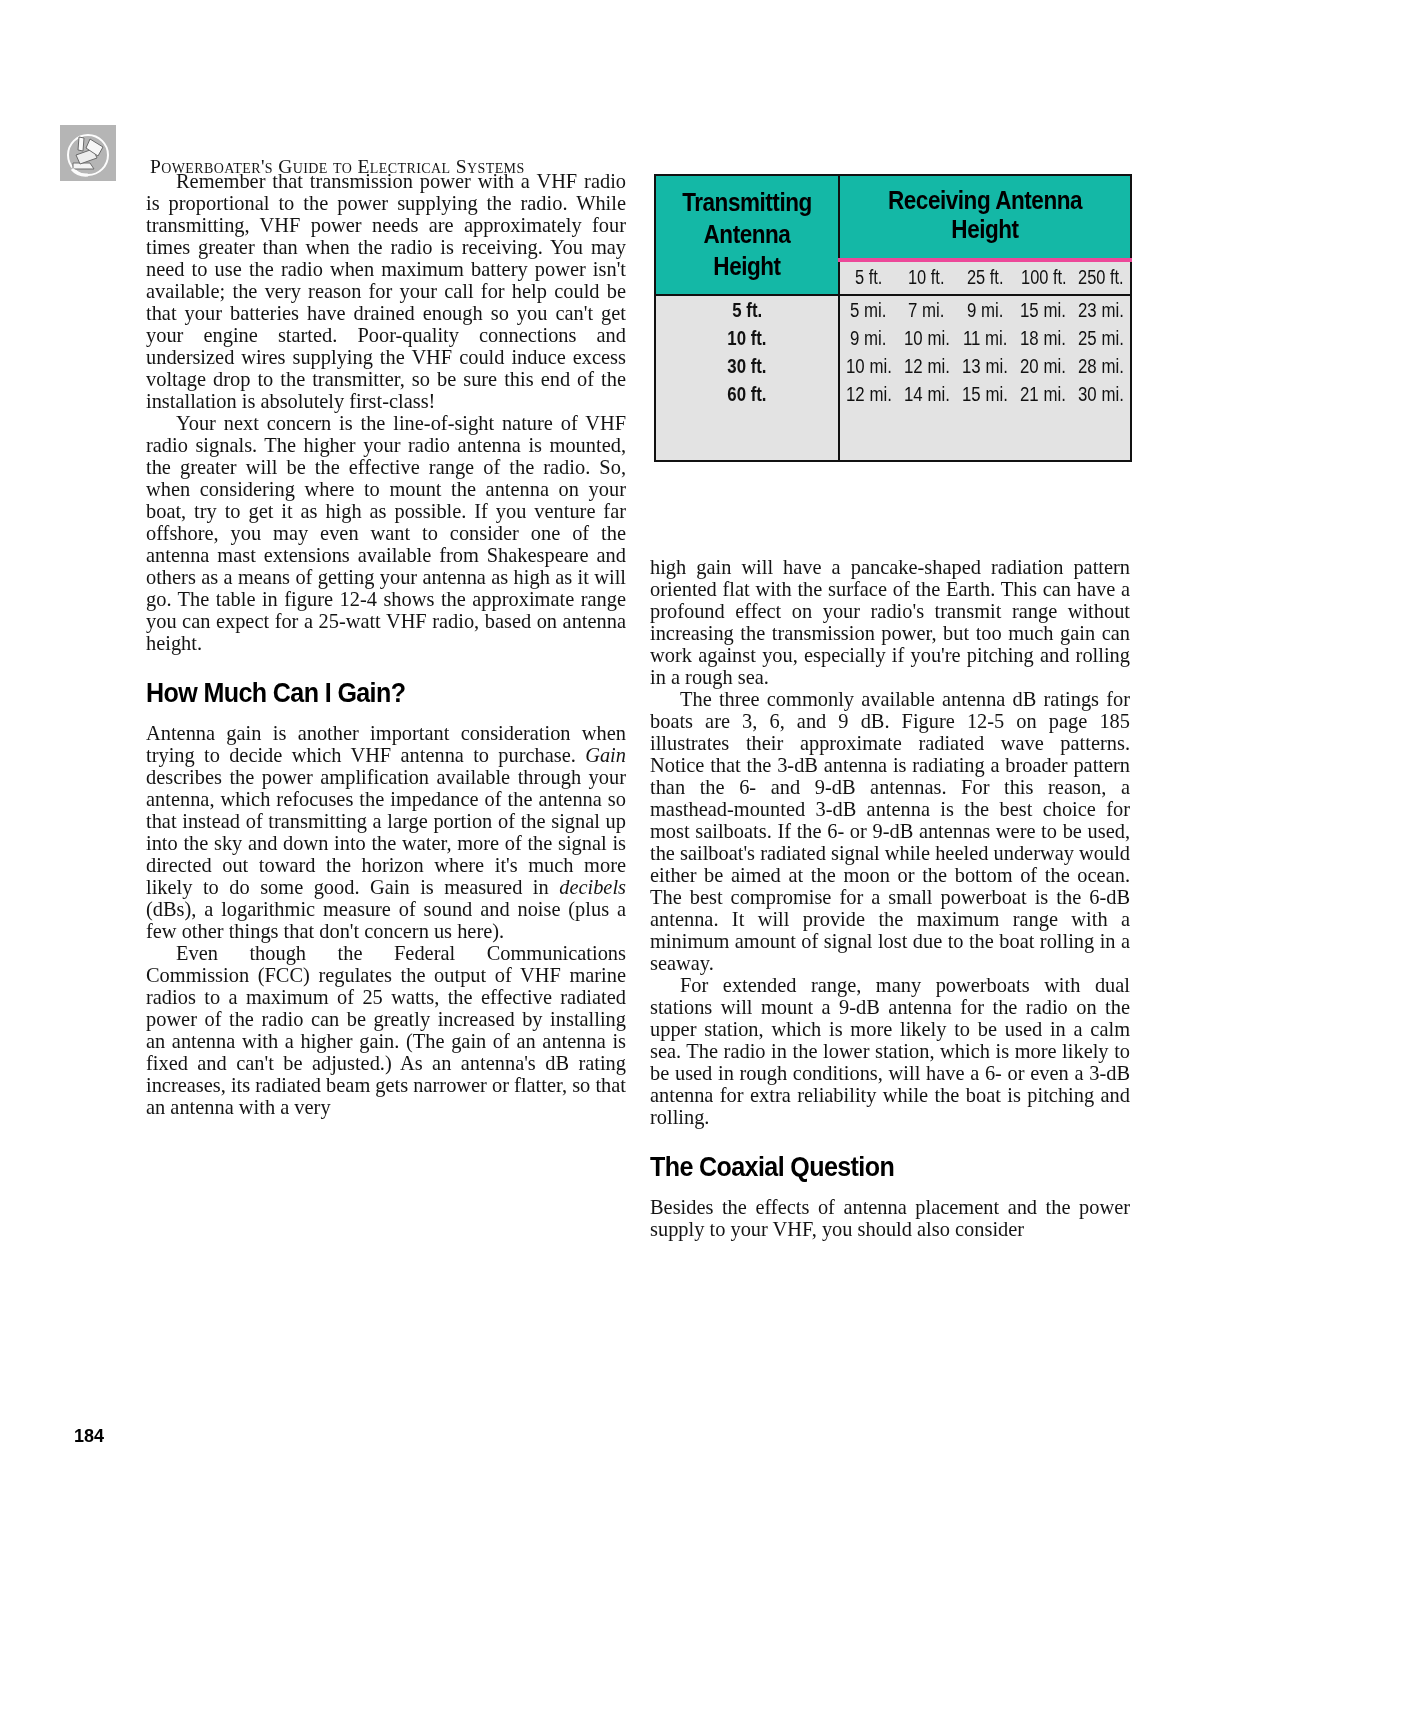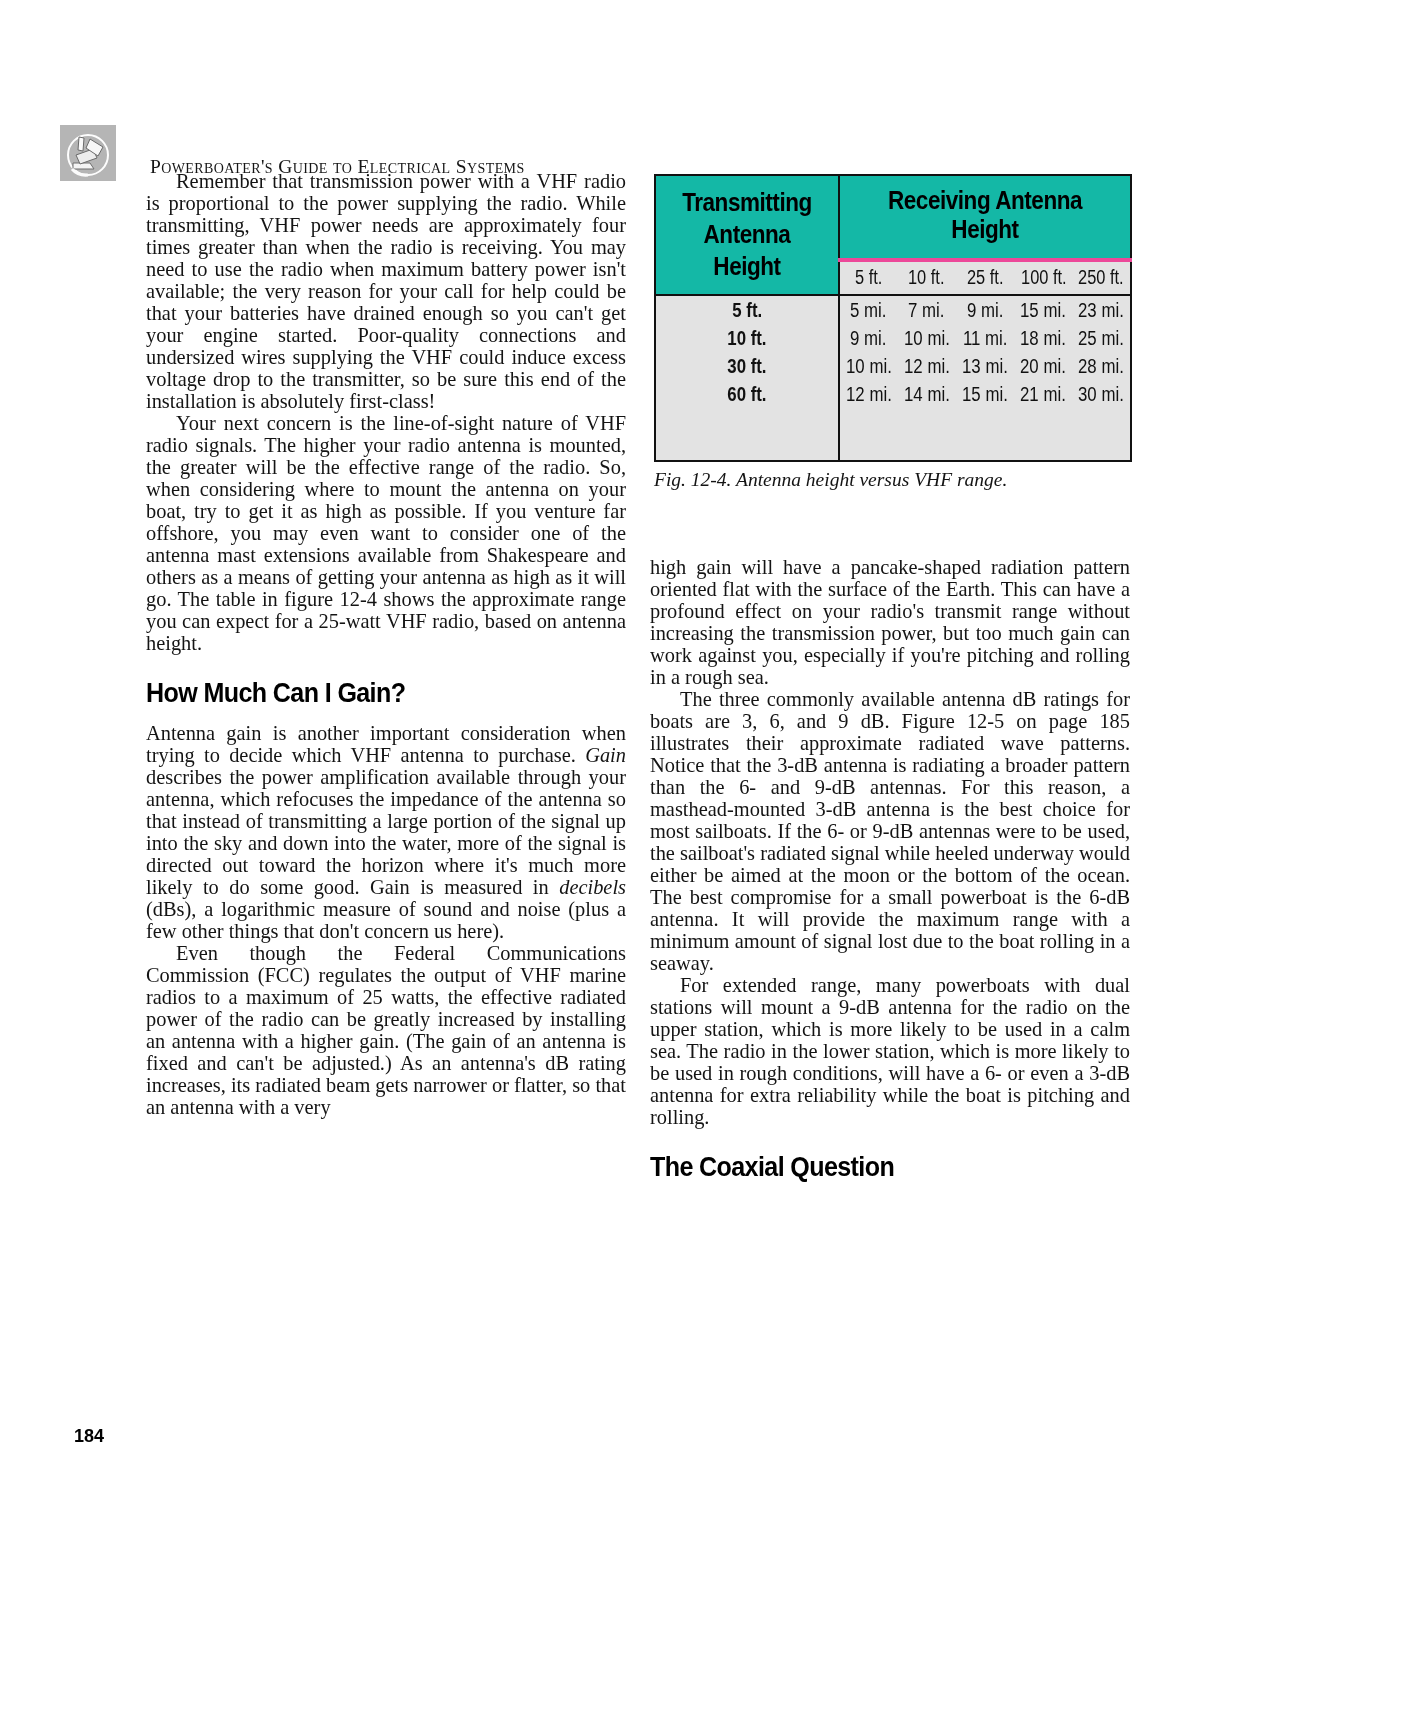"Fig. 12-4. Antenna height versus" div { html: <div>Fig. 12-4. Antenna height versus VHF range.</div> -> none }
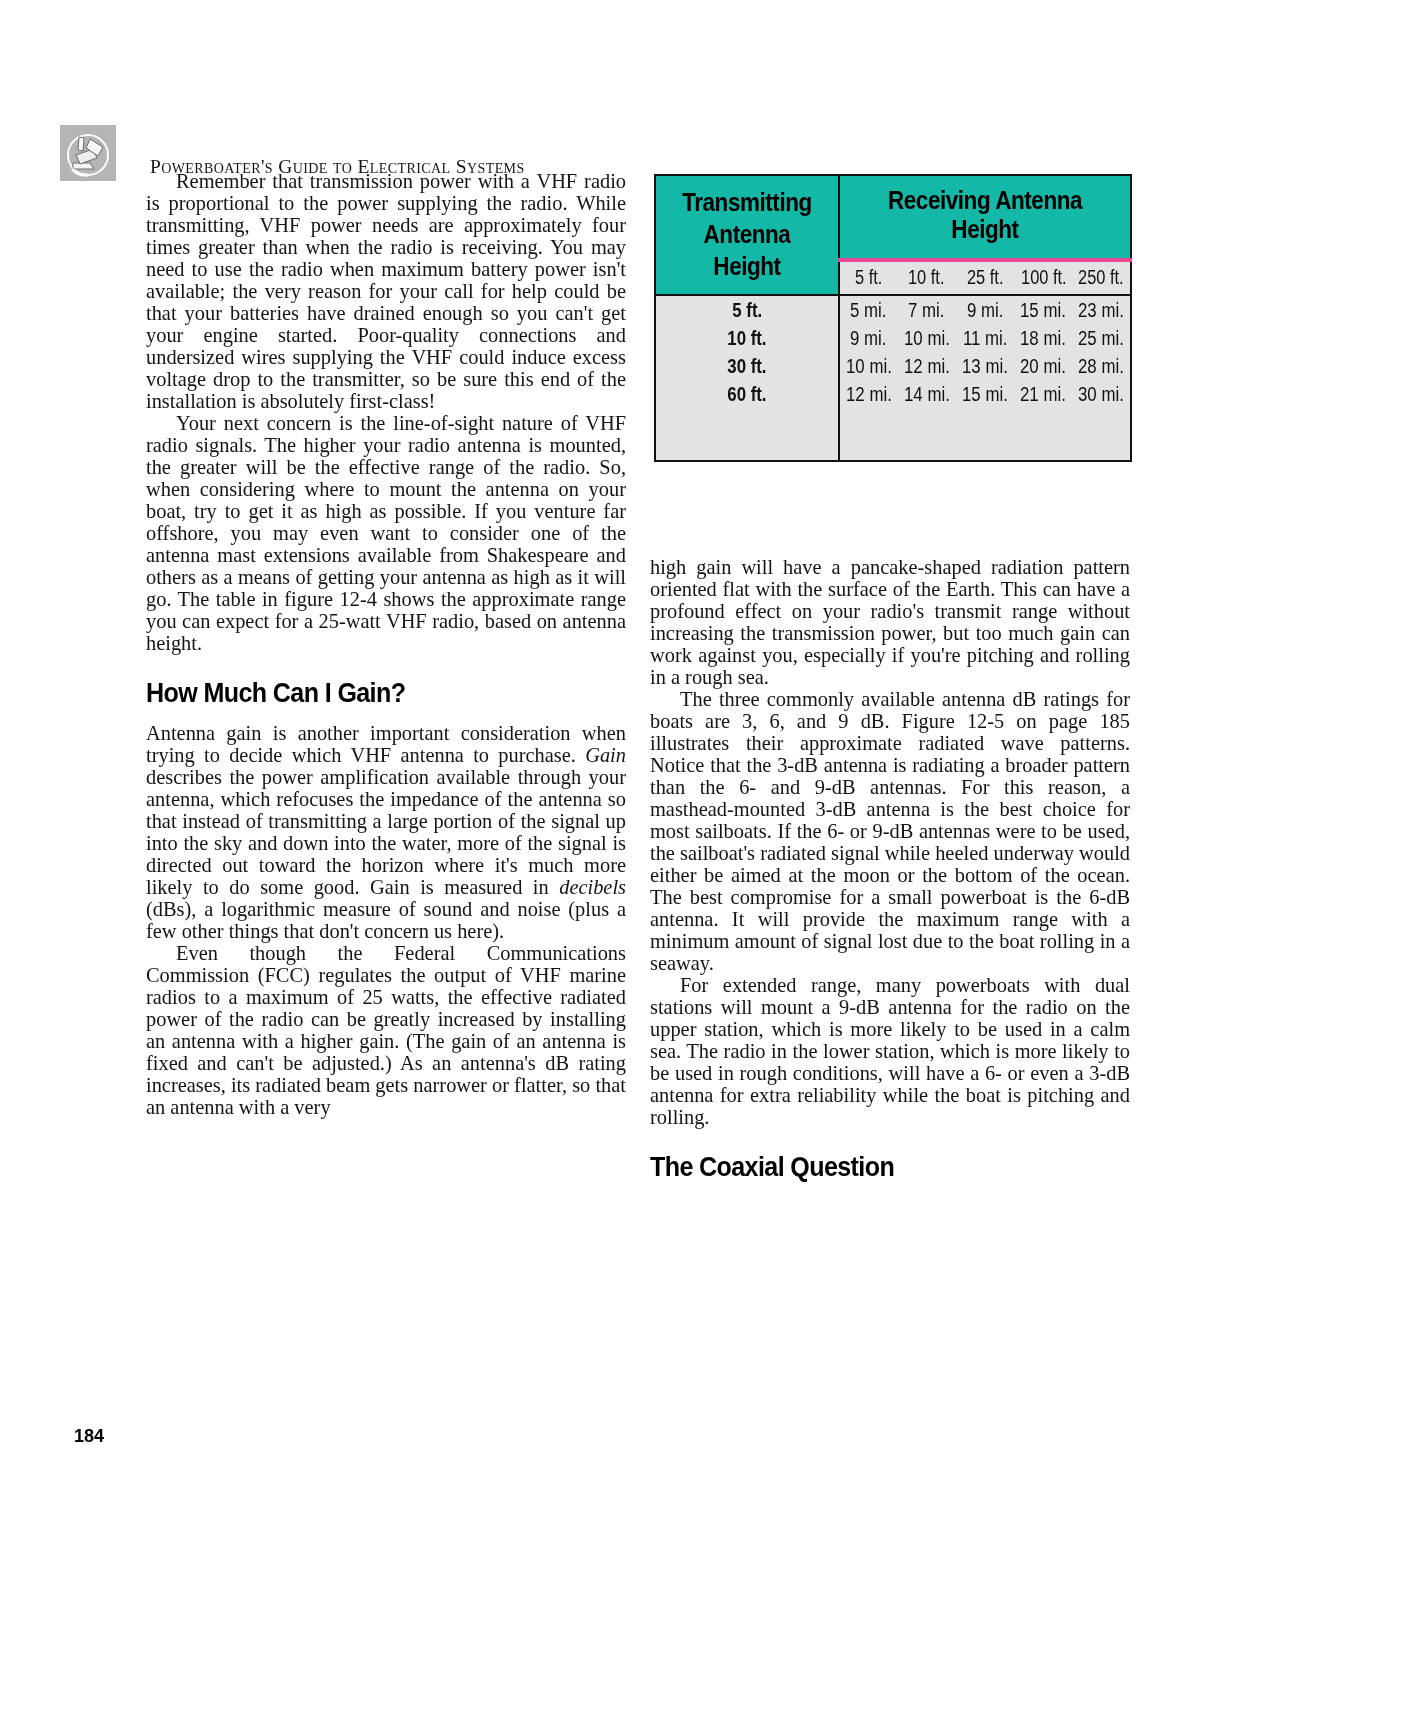"Besides the effects of antenna" p.noindent { html: none -> <p>Besides the effects of antenna placement and the power supply to your VHF, you should also consider</p> }
